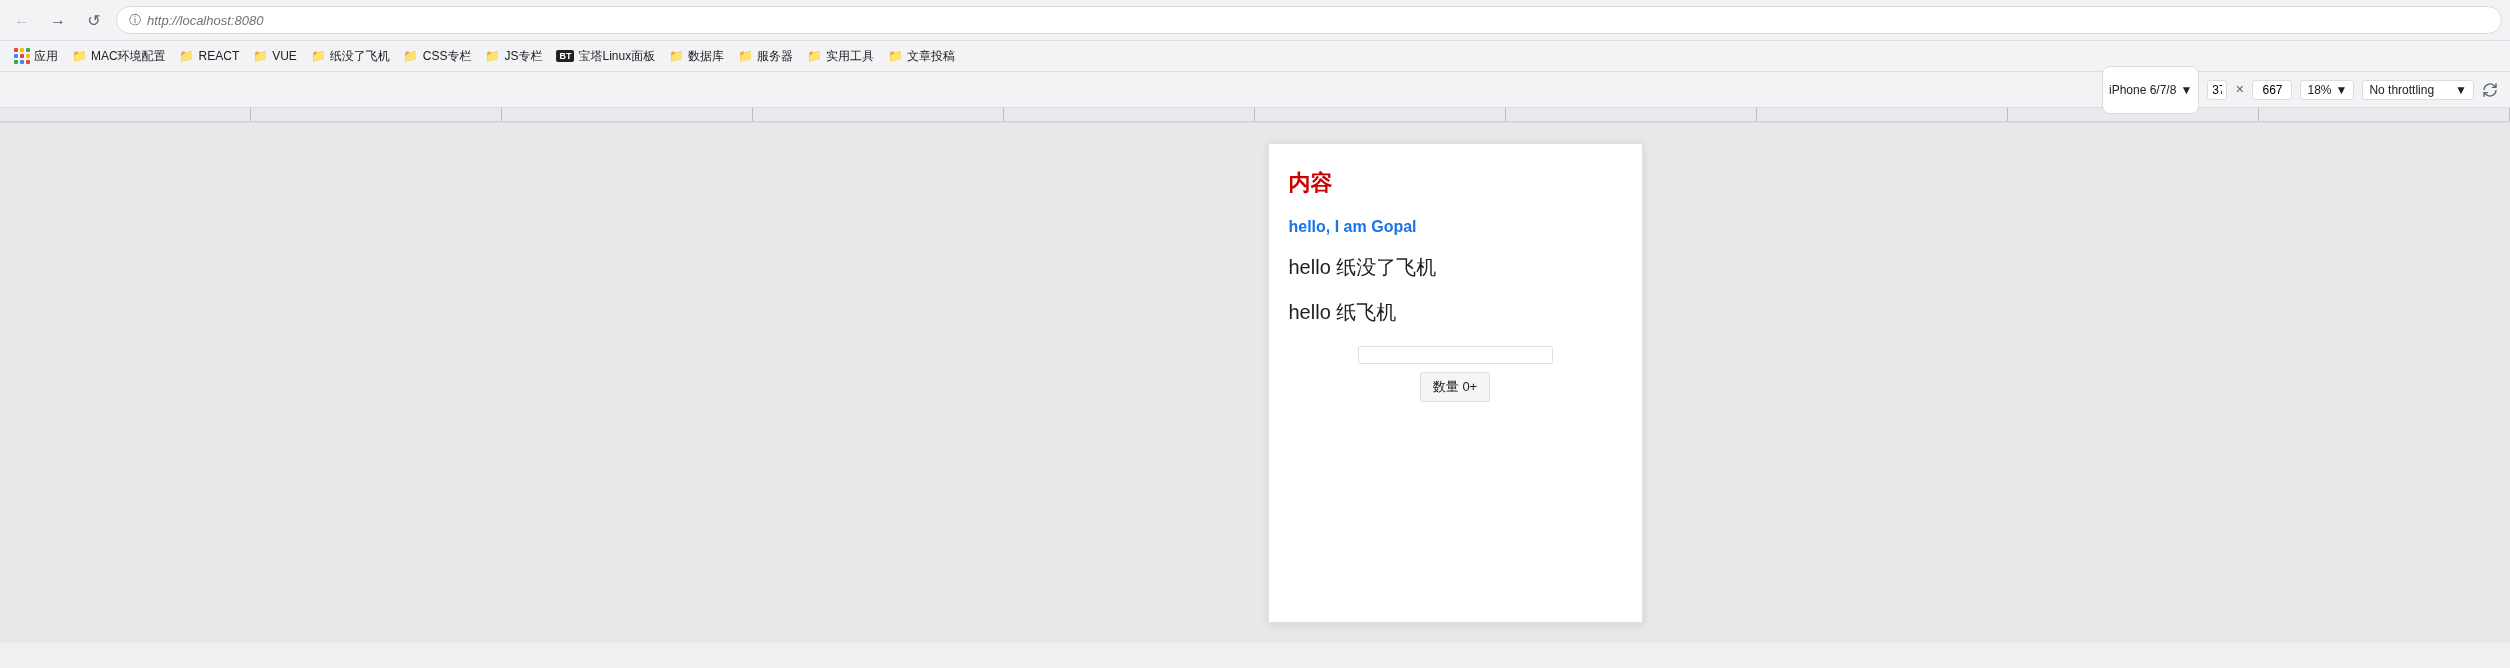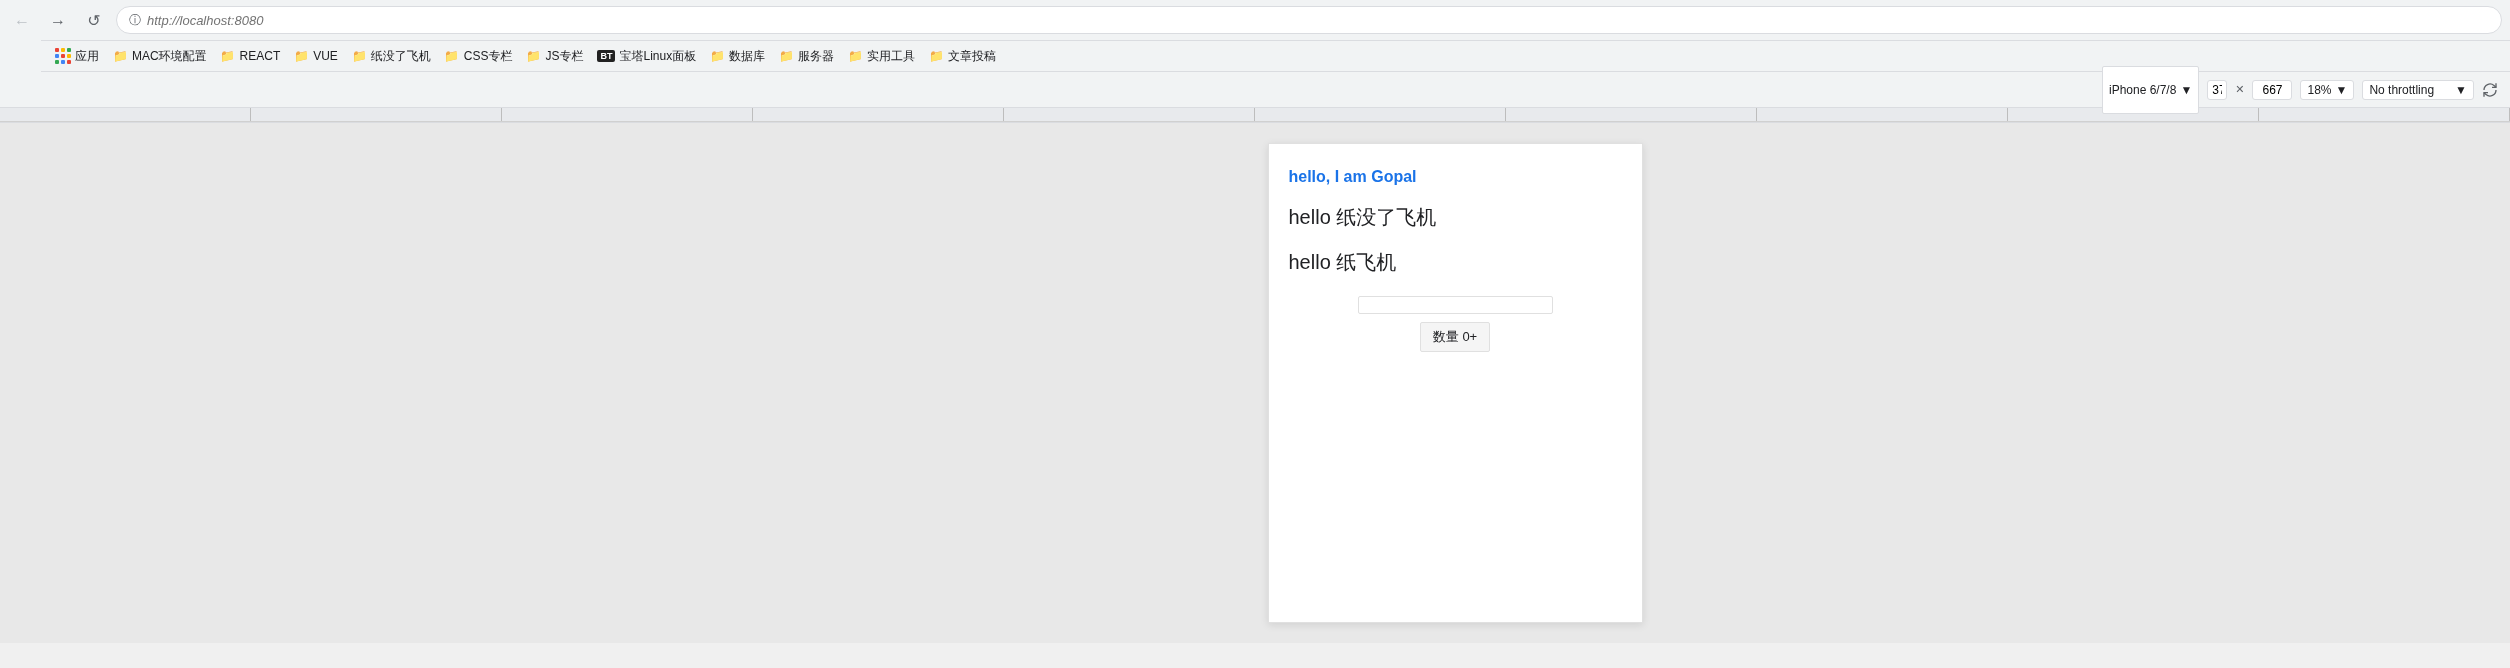"应用" .bookmarks-bar { margin-left: 41px -> none }
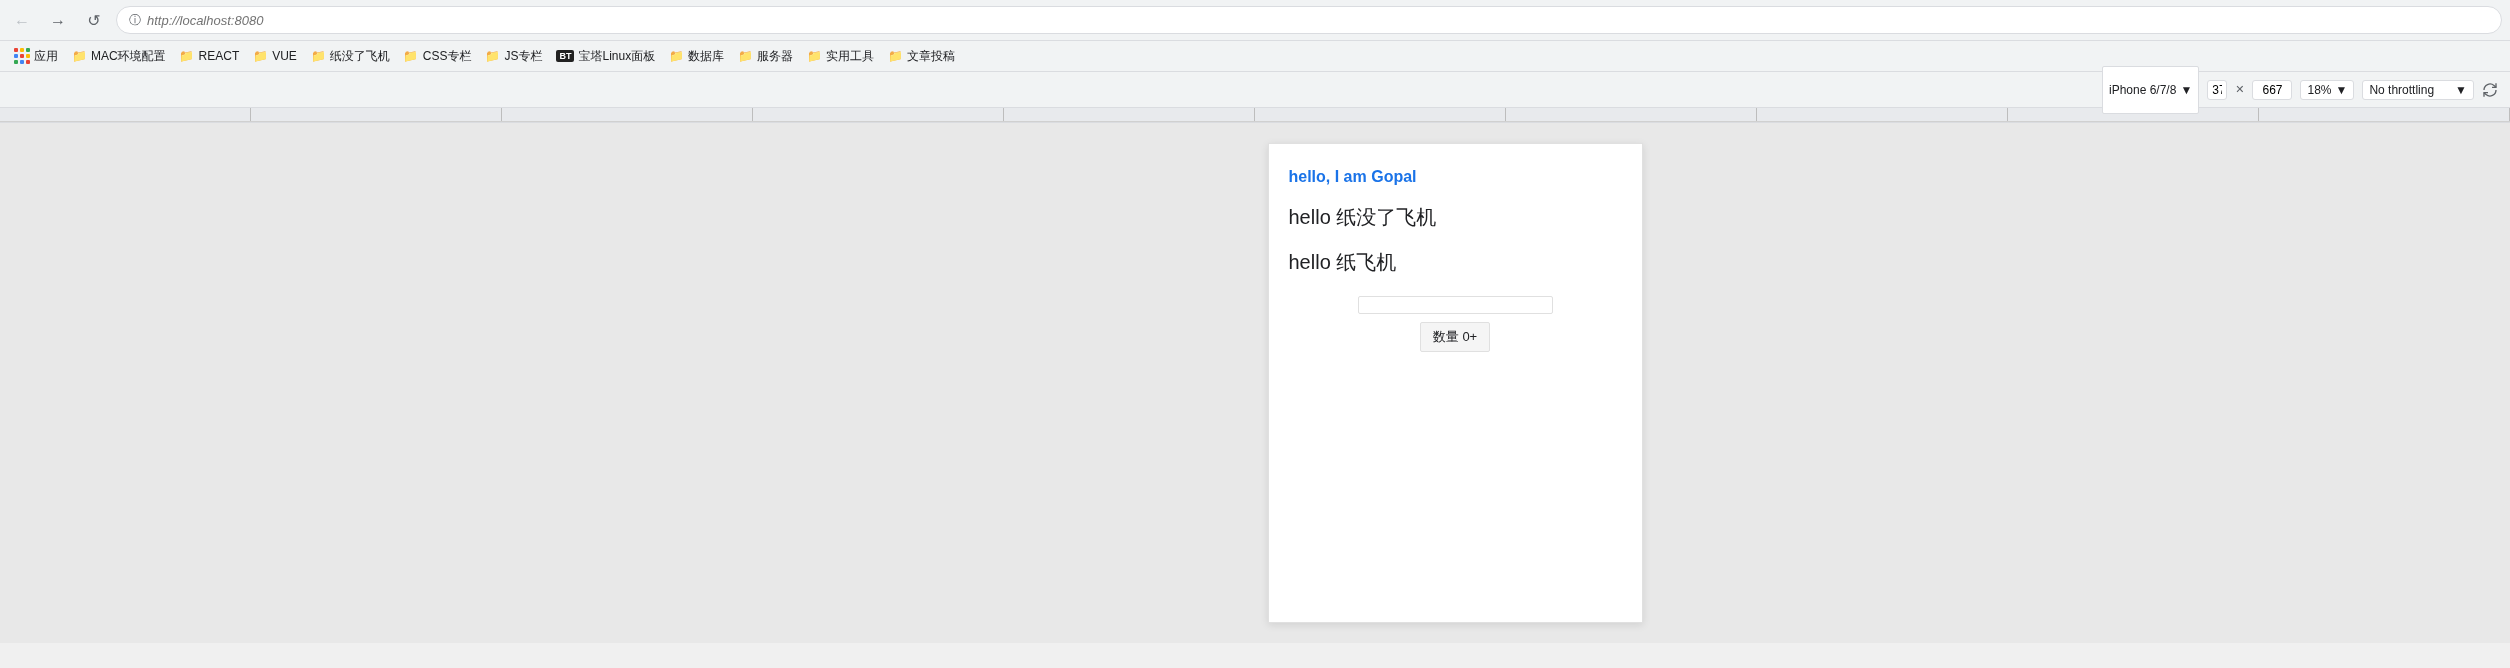"iPhone 6/7/8" .devtools-select { border-radius: 2px -> 8px }
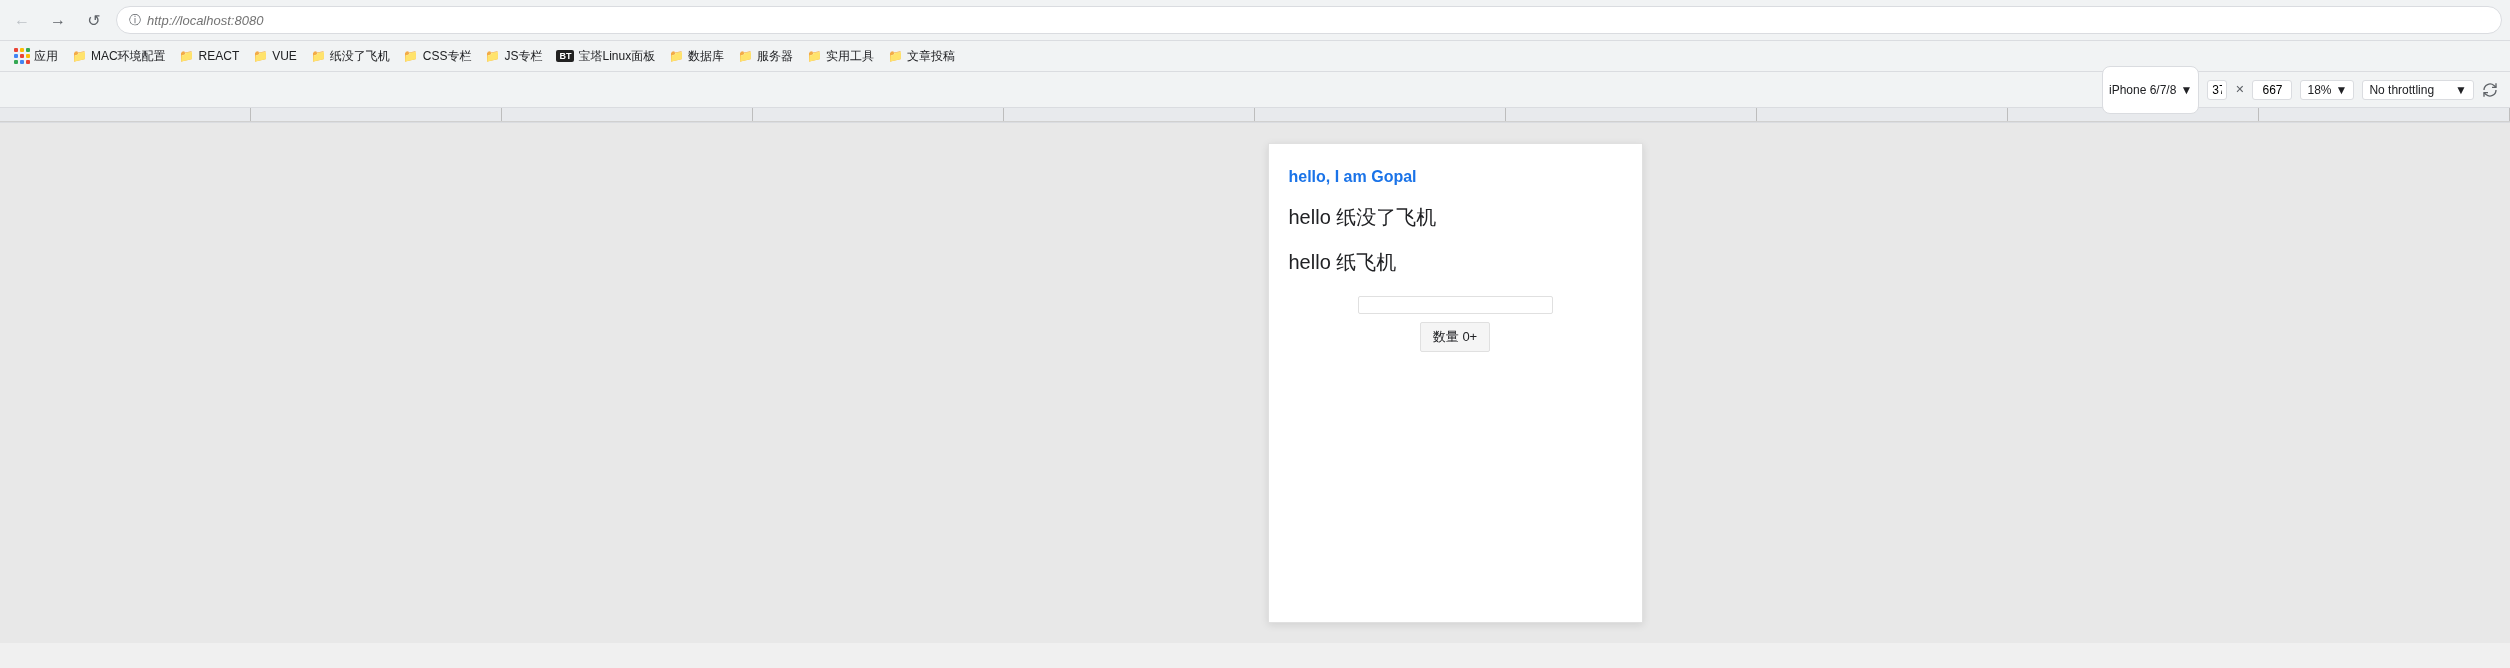"内容" div.content-title { html: none -> <div>内容</div> }
